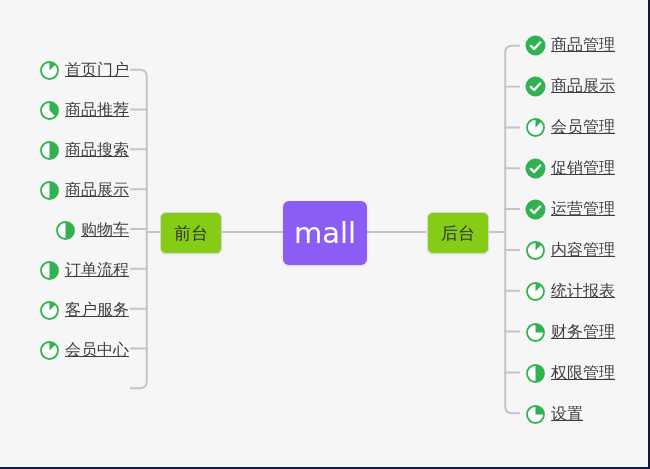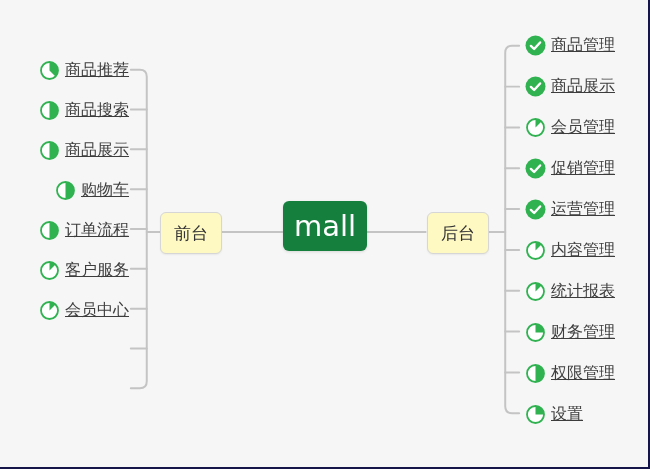"首页门户" div.topic { html: none -> <div> <span> <svg> <circle></circle> <path></path> </svg> </span> <span>首页门户</span> </div> }
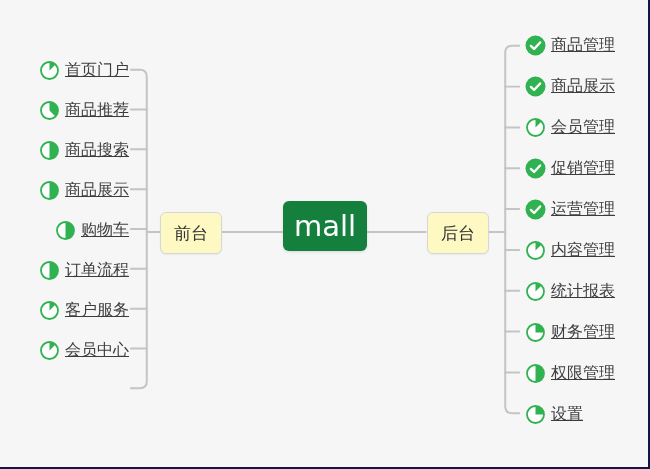"前台" .node-branch { background: #fef9c3 -> #84cc16 }
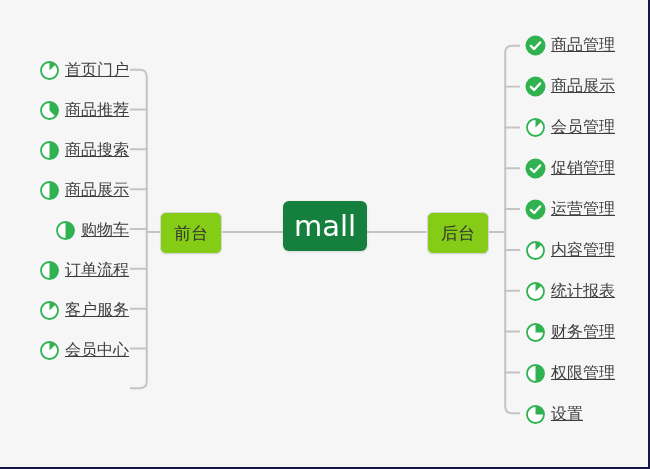"mall" .node-root { background: #15803d -> #8b5cf6; height: 50px -> 64px }
